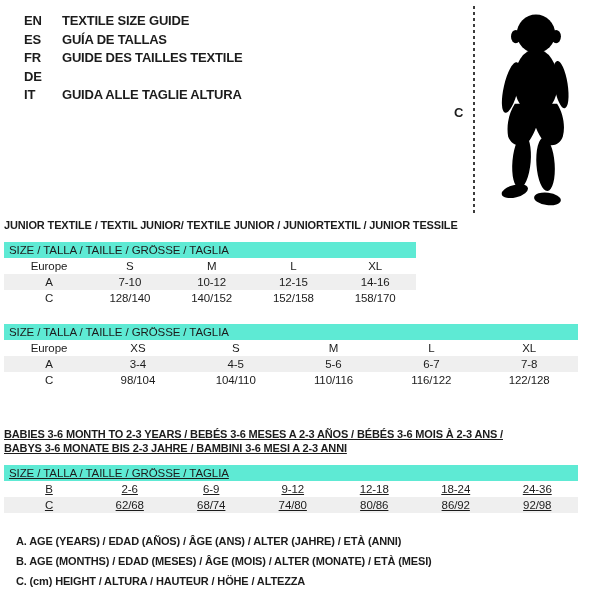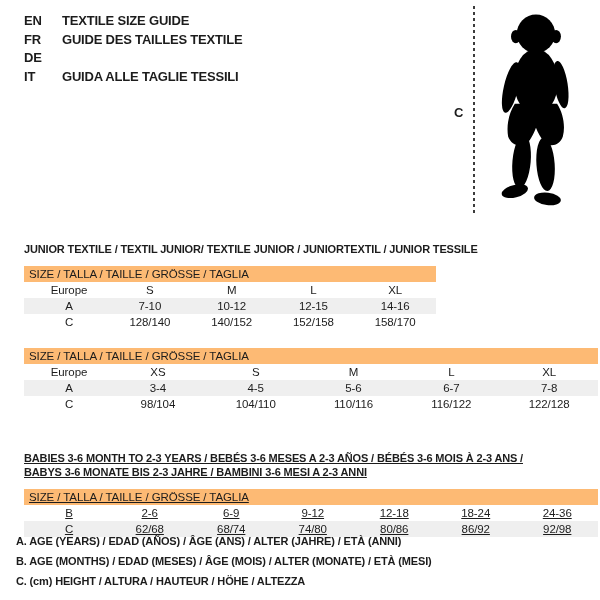"ES" div.lang-row { html: none -> <div> <span>ES</span> <span>GUÍA DE TALLAS</span> </div> }
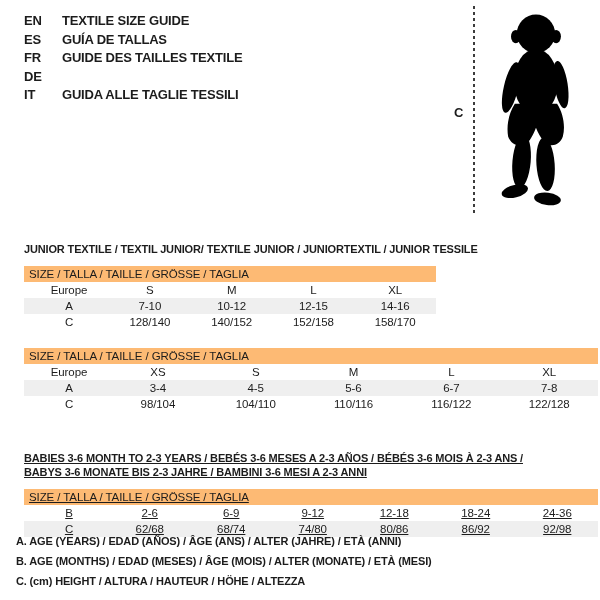"GUIDA ALLE TAGLIE TESSILI" span.lang-title { text: TESSILI -> ALTURA }
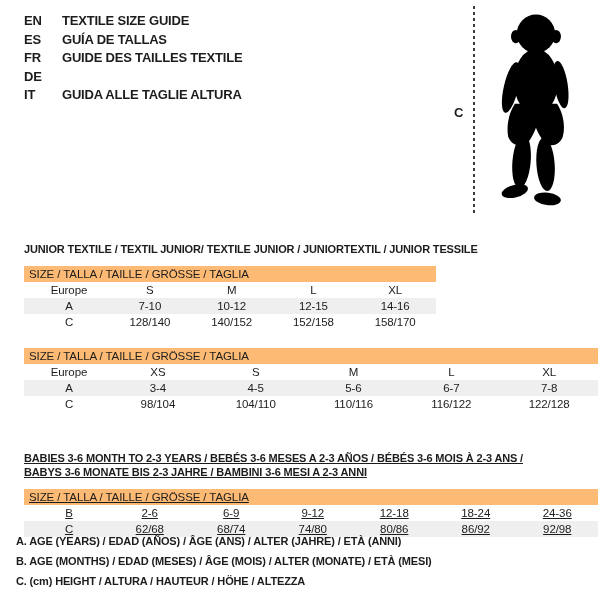"JUNIOR TEXTILE / TEXTIL JUNIOR/" .section { left: 24px -> 4px; margin-top: 24px -> none }
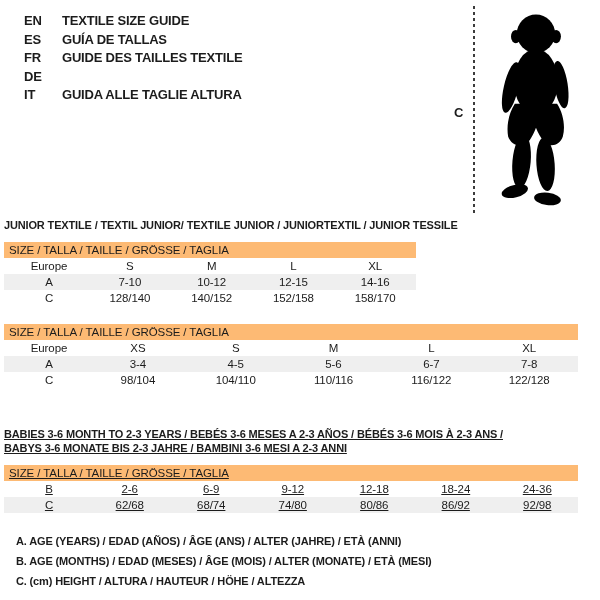"SIZE / TALLA / TAILLE" .size-bar { background: #fdba74 -> #5eead4 }
